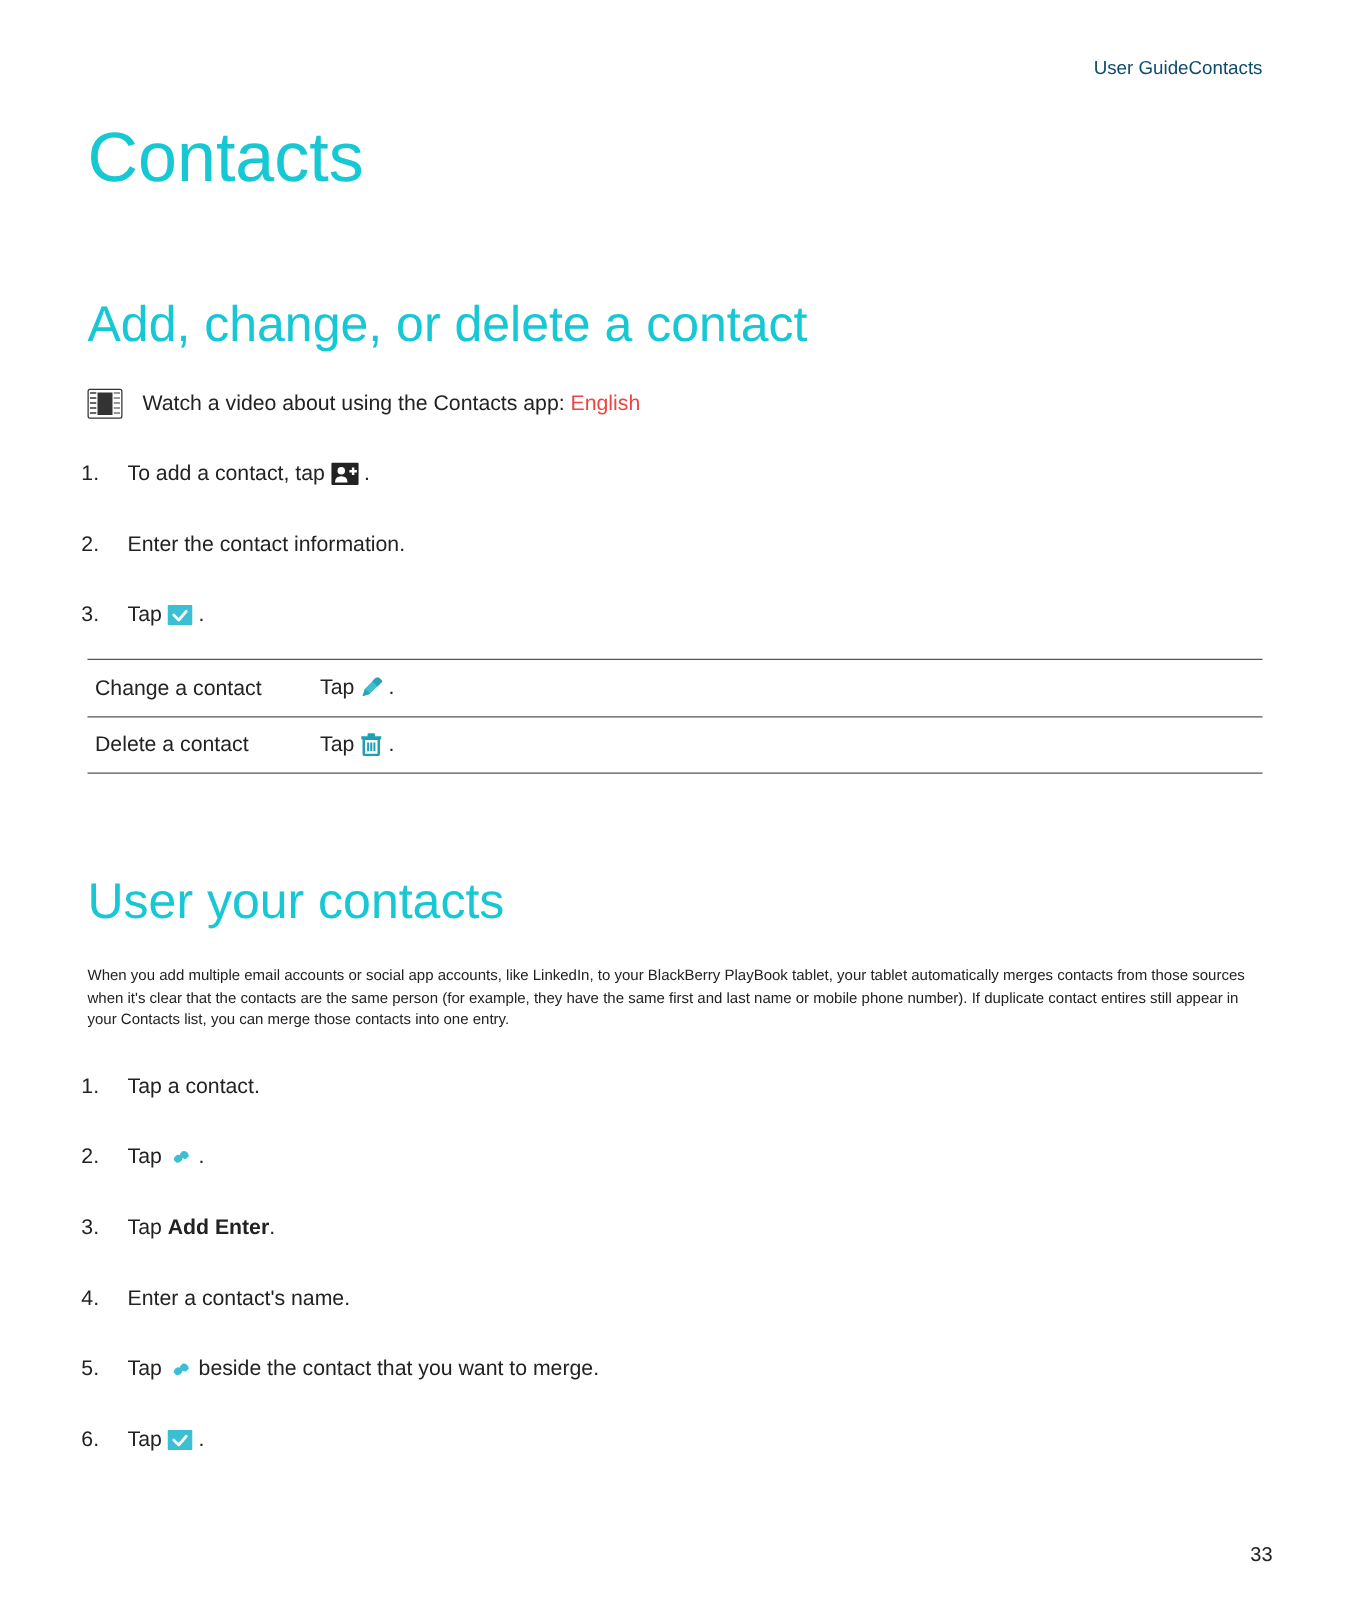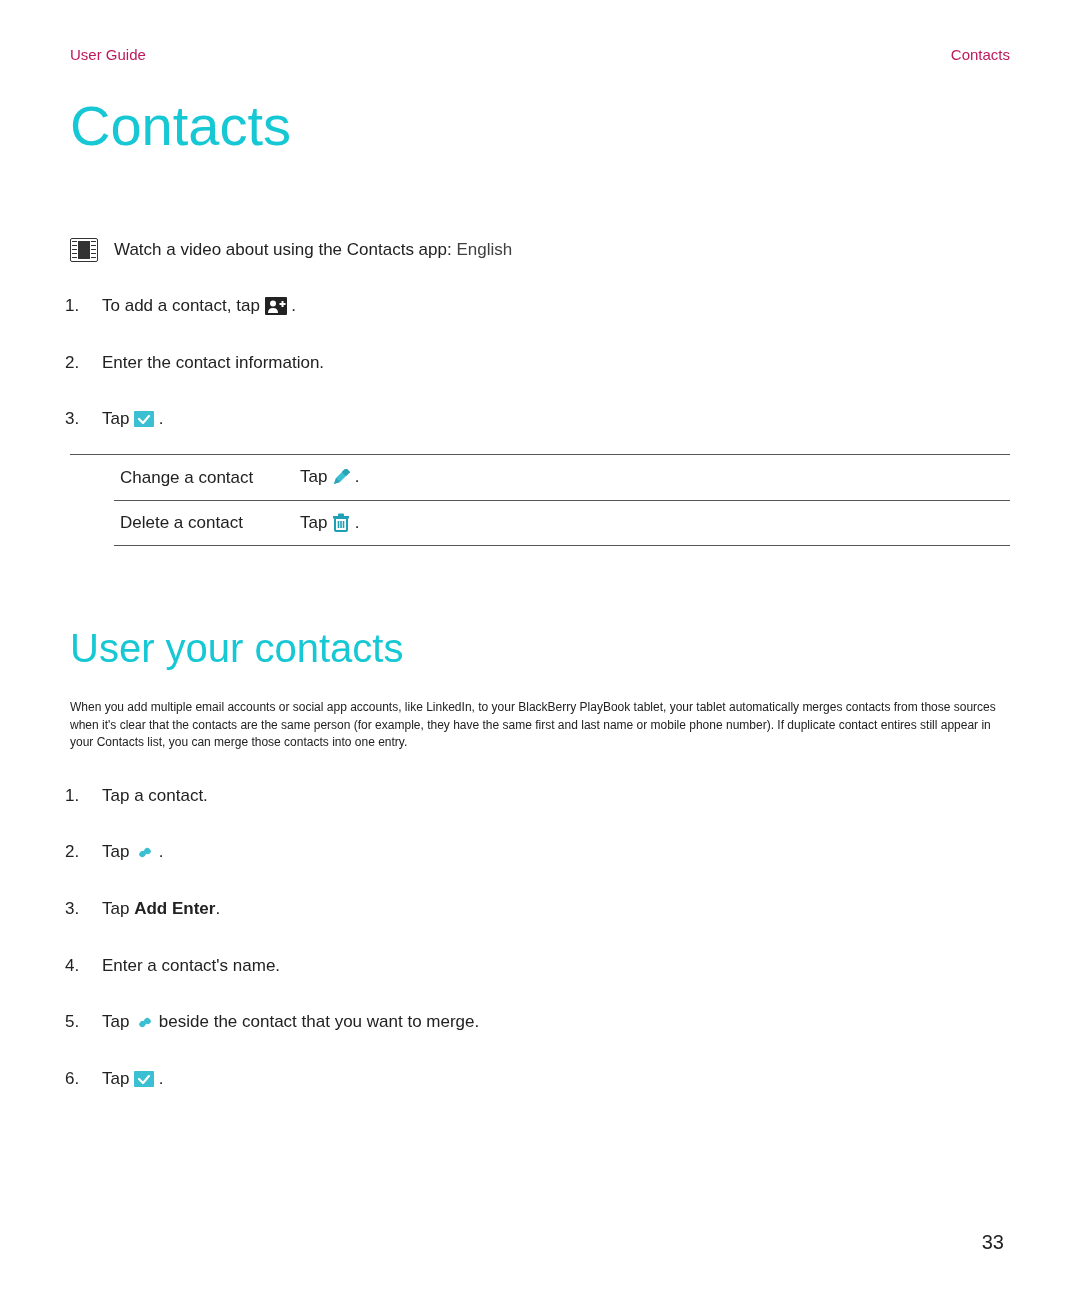"User Guide" .header-row { color: #be185d -> #0c4a6e; justify-content: space-between -> flex-end }
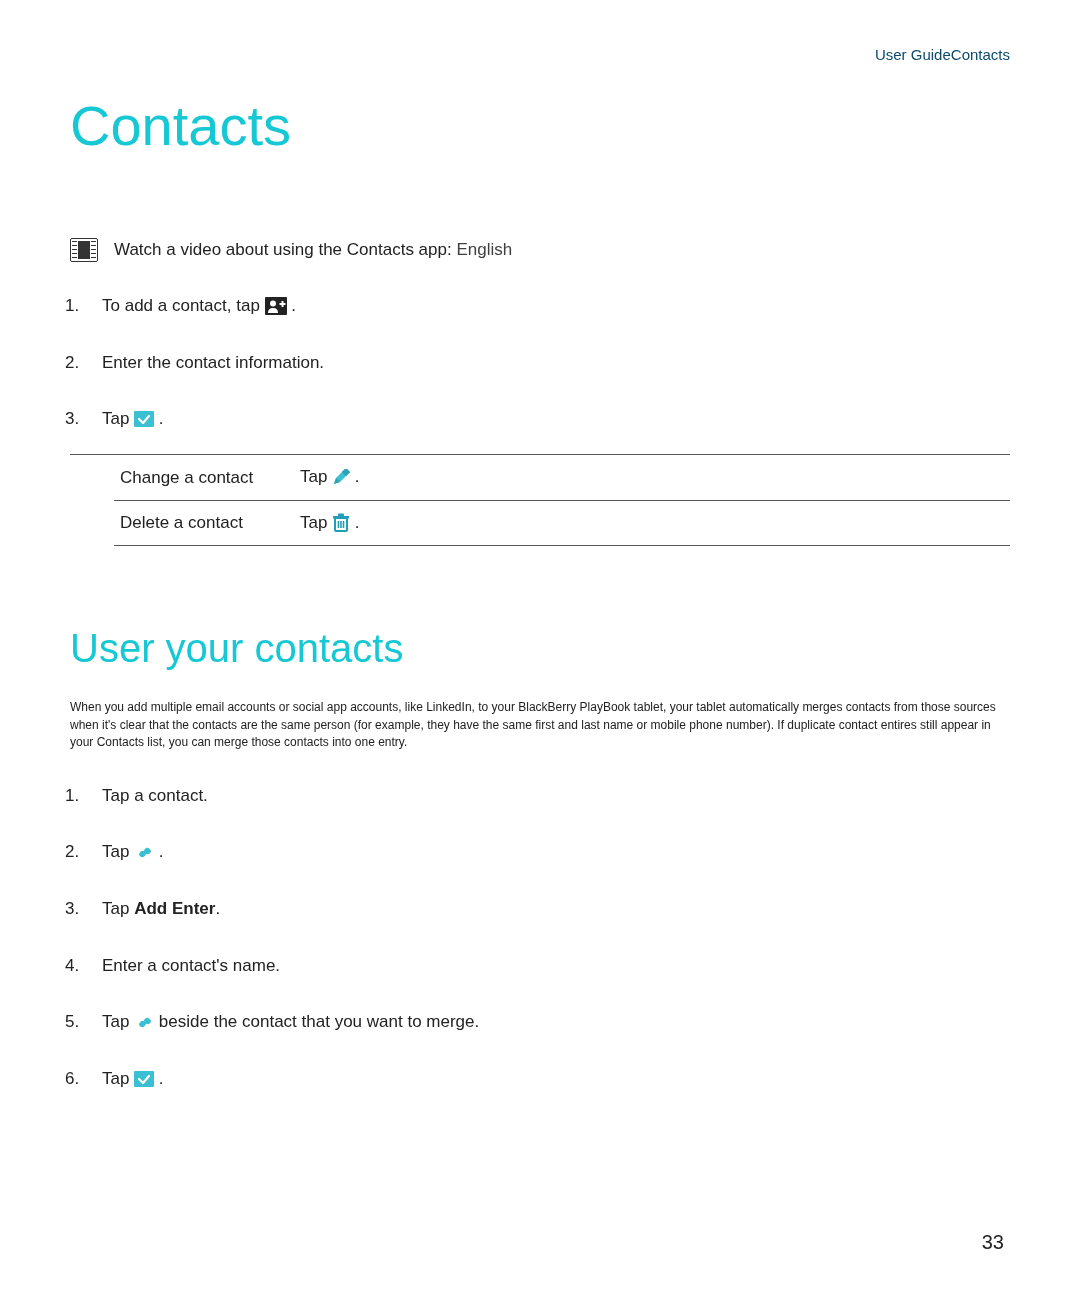"Add, change, or delete a" h2.section-title { html: none -> <h2>Add, change, or delete a contact</h2> }
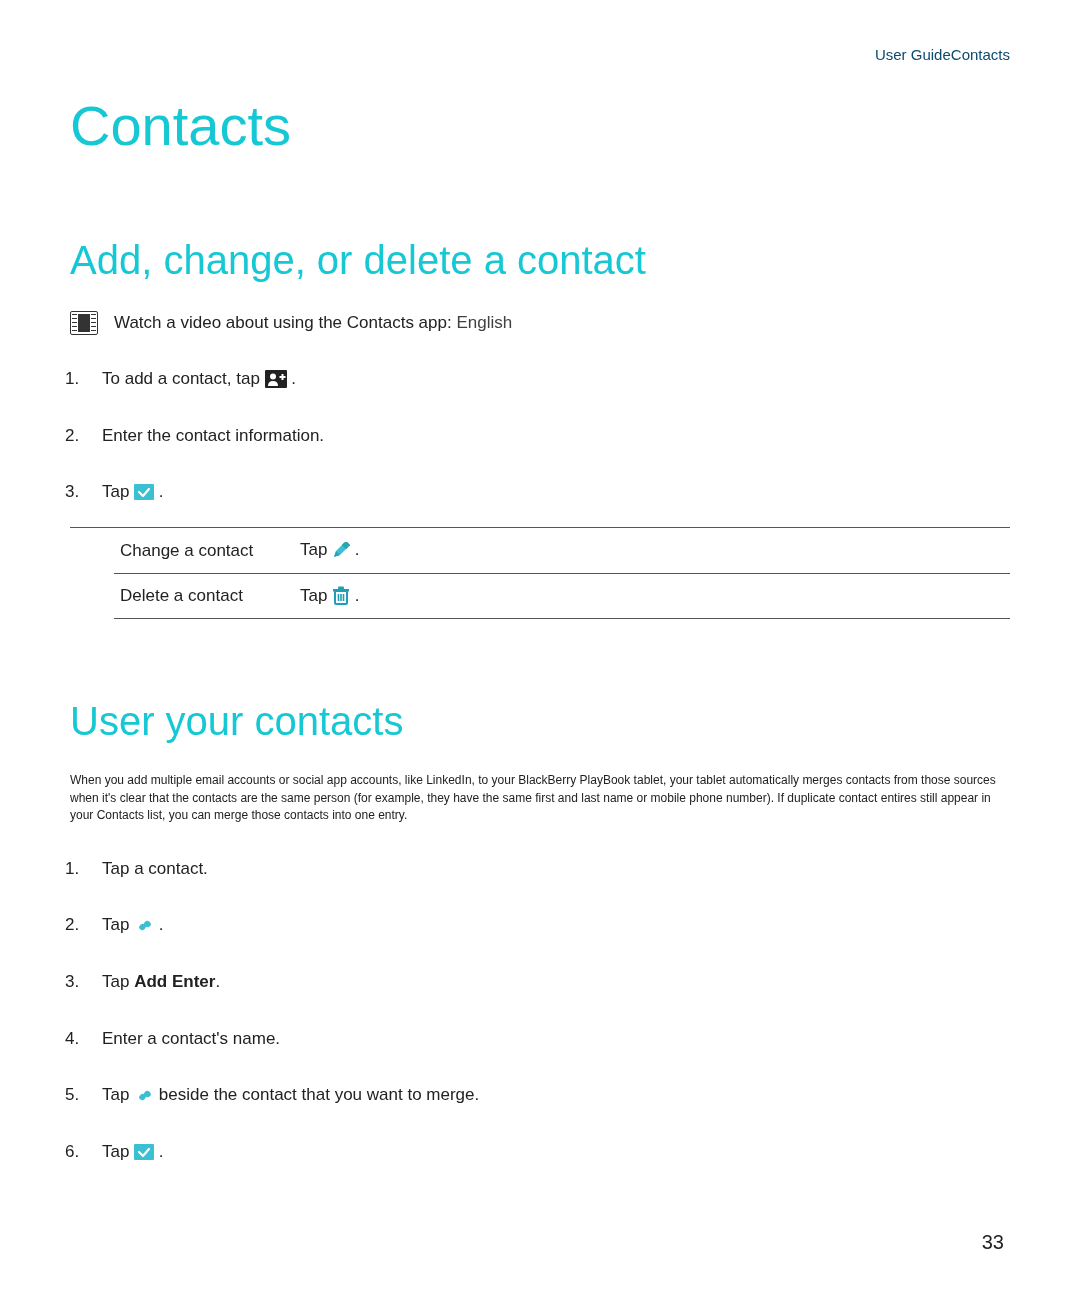"English" .link { color: #404040 -> #ef4444 }
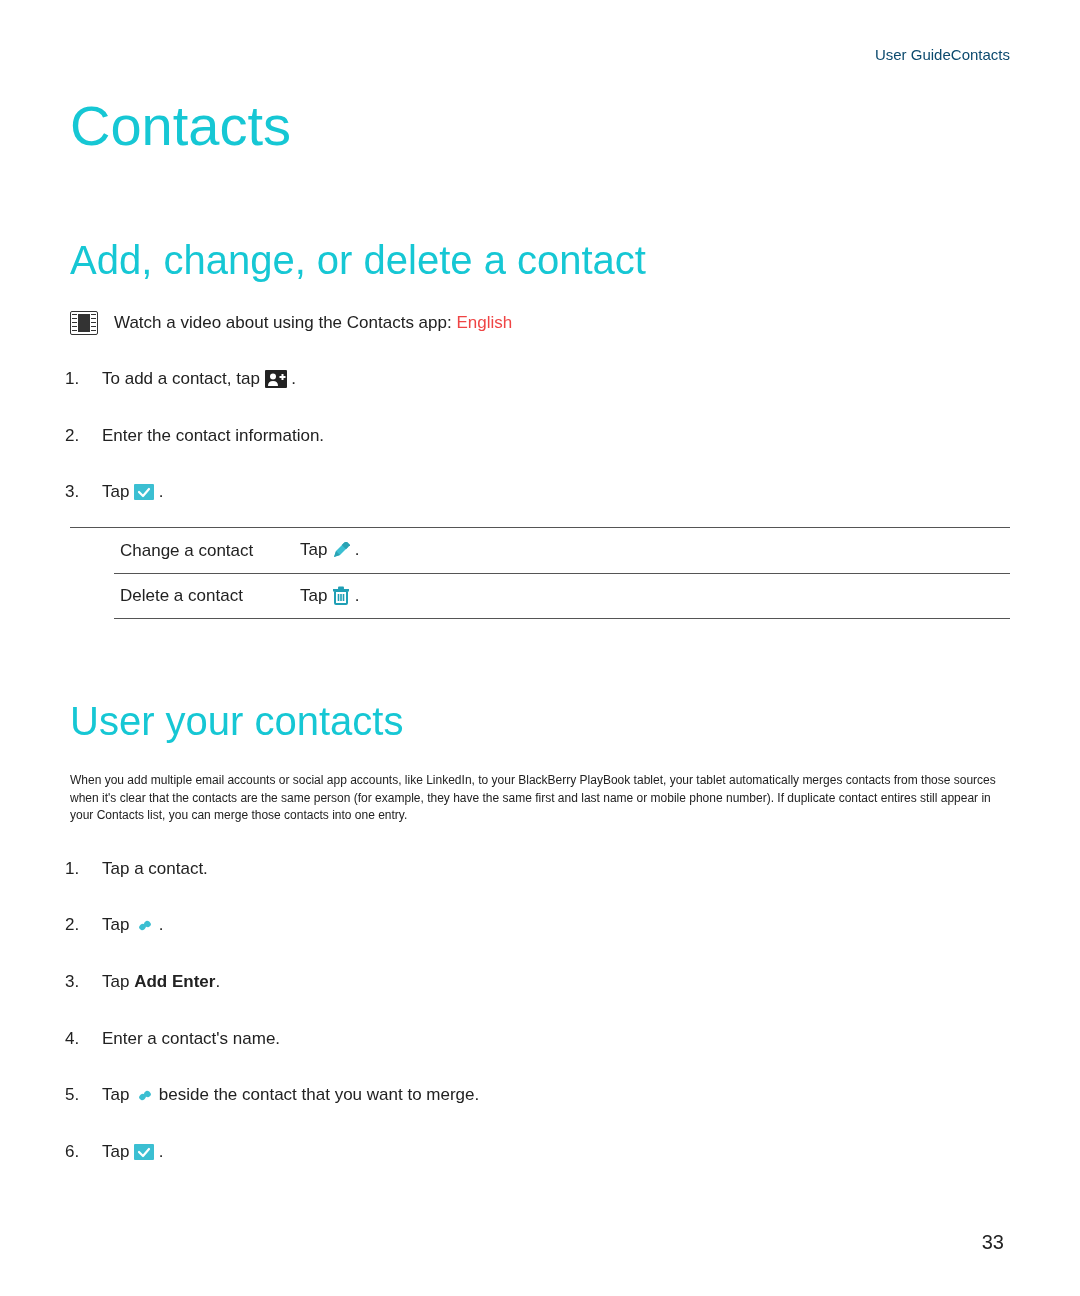"Change a contact" .action-row { margin-left: 44px -> none }
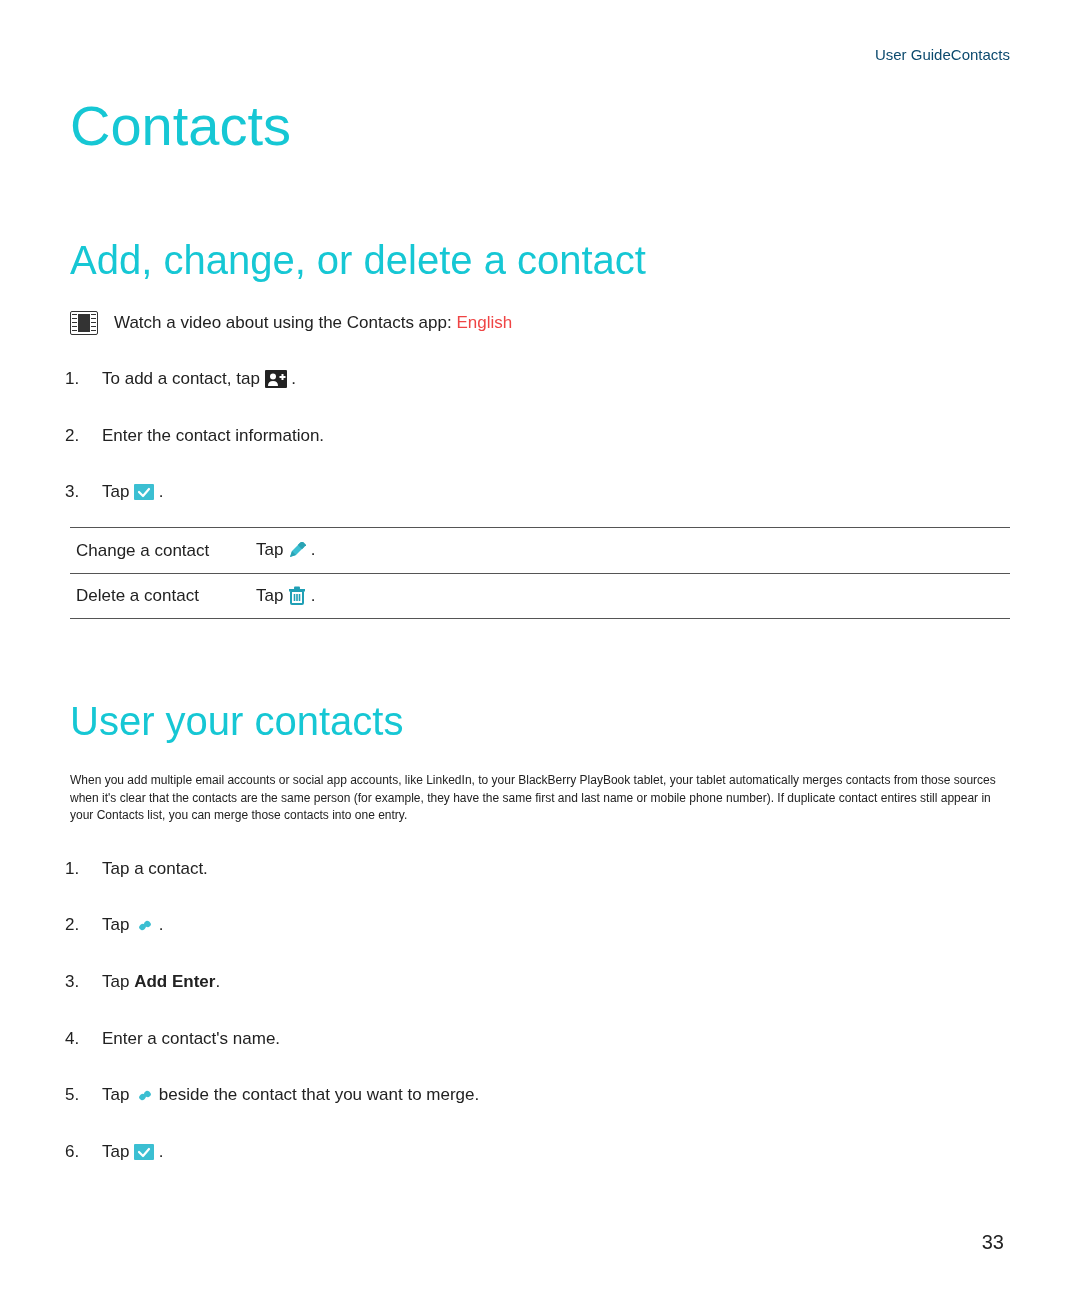"33" .page-number { font-size: 20px -> 16px; right: 76px -> 62px }
